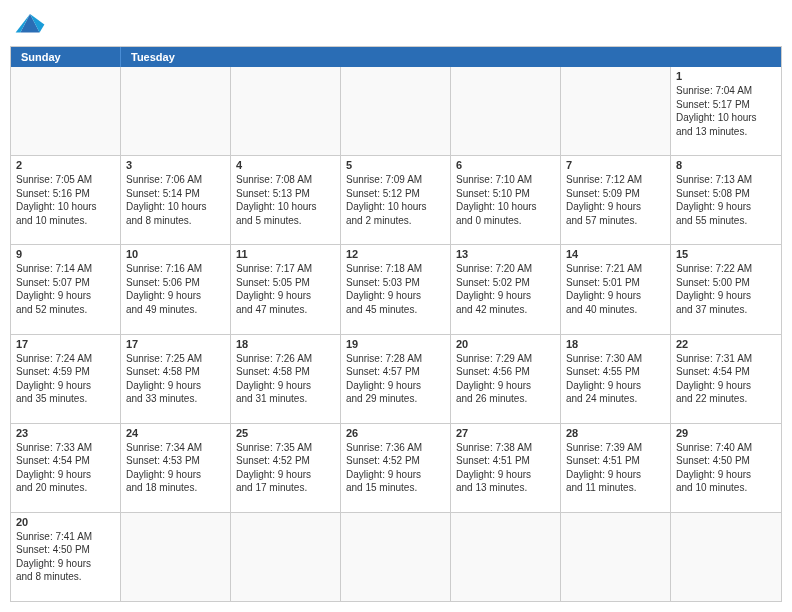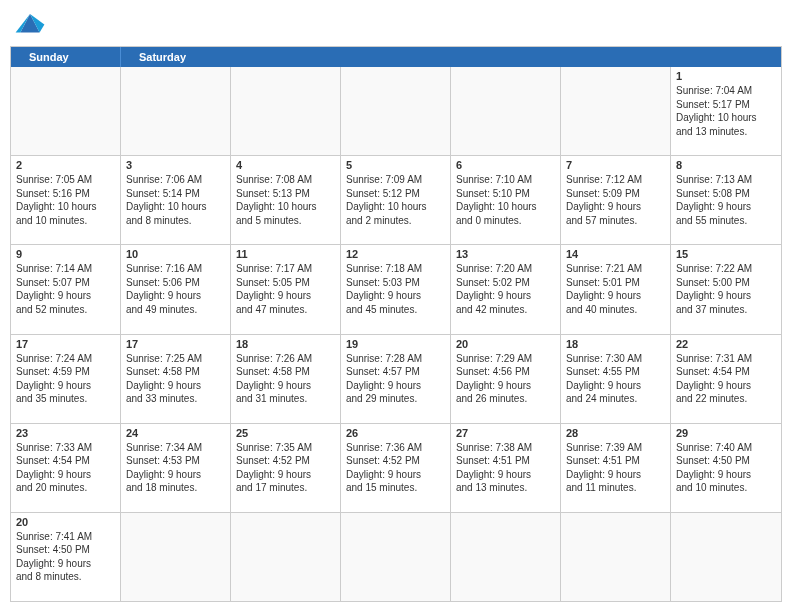"Sunday" .cal-header-cell { padding: 4px 18px -> 4px 10px }
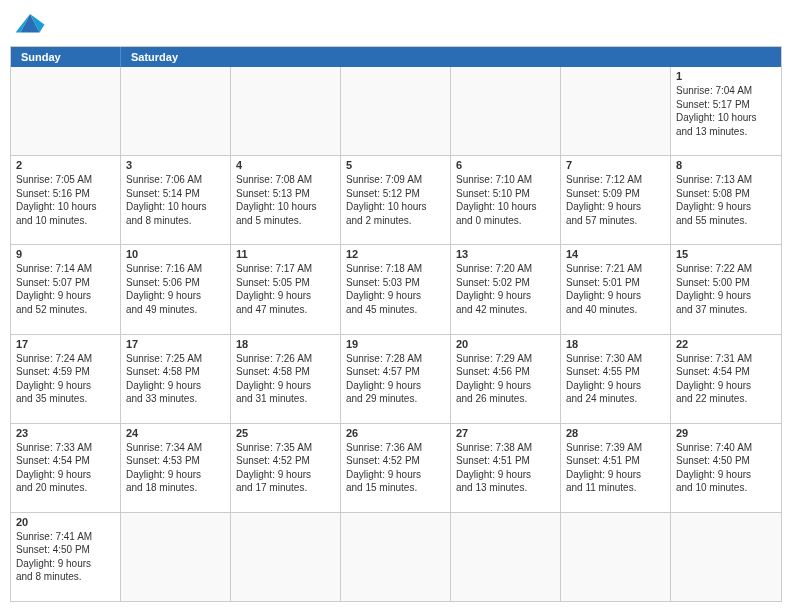"Tuesday" div.cal-header-cell { html: none -> <div>Tuesday</div> }
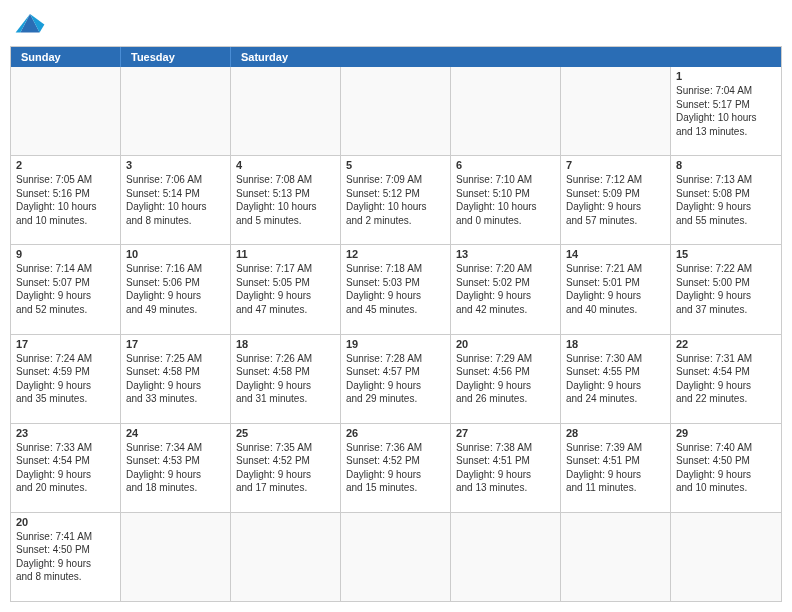"Saturday" div.cal-header-cell { html: <div>Saturday</div> -> none }
